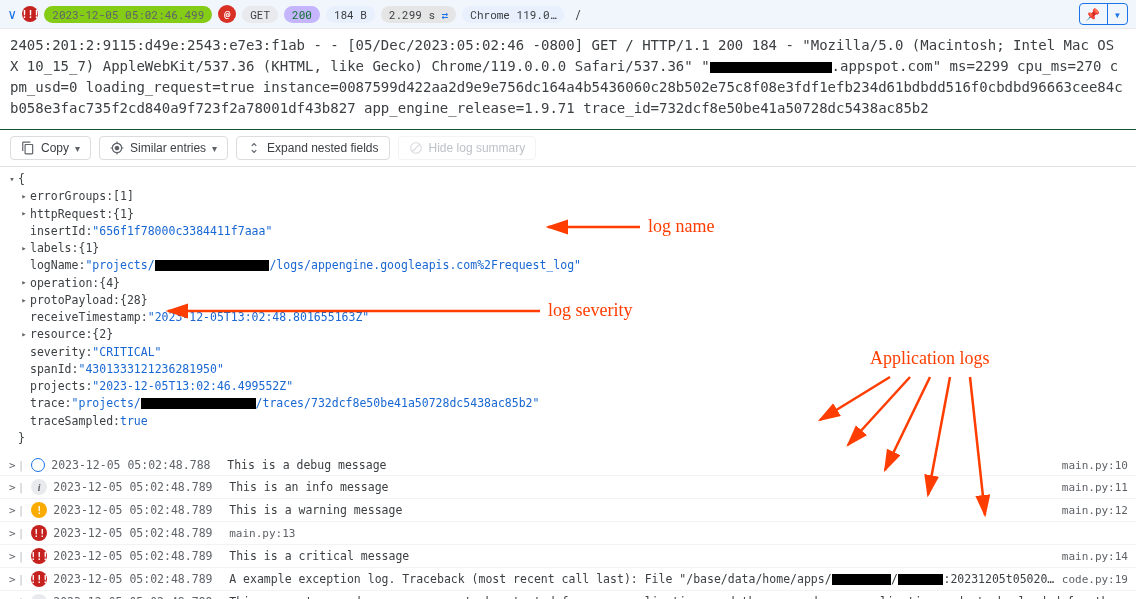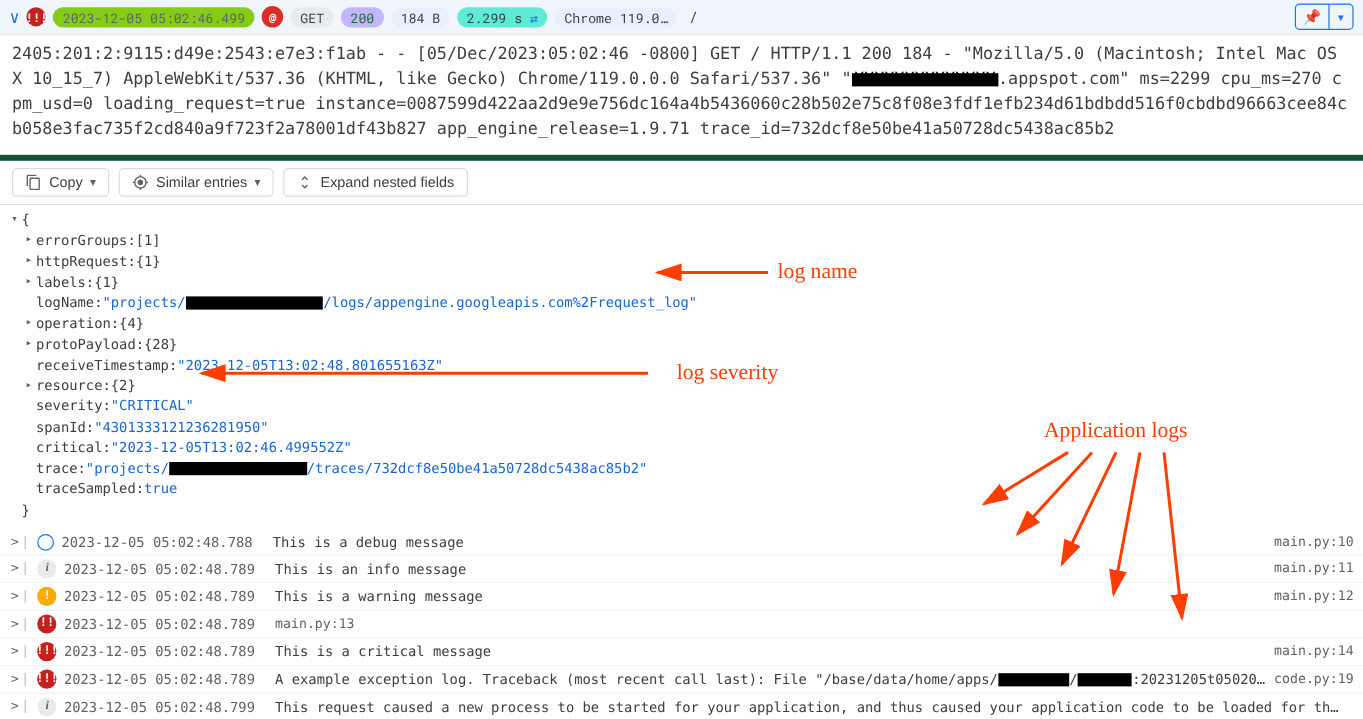"2.299 s ⇄" .chip-plain.light { background: #5eead4 -> #e5e5e5 }
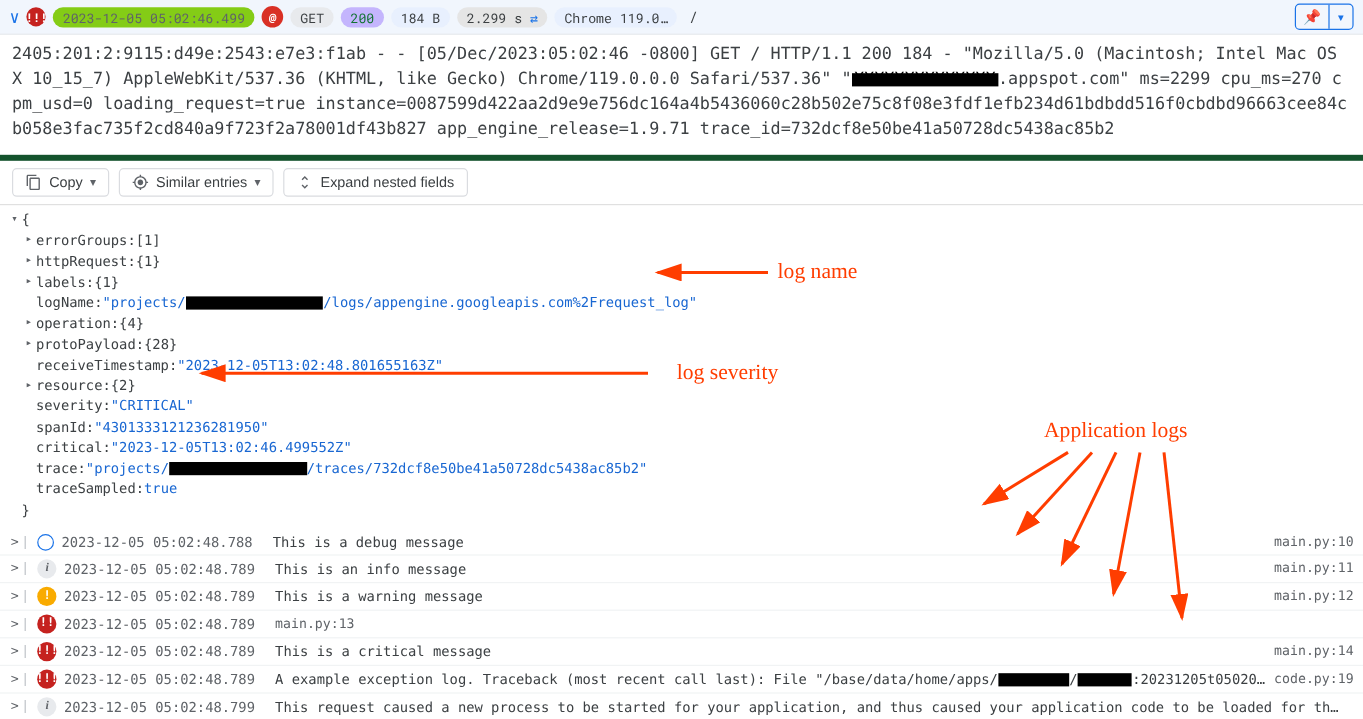"Copy" .toolbar { border-top: 5px solid #14532d -> 1px solid #14532d }
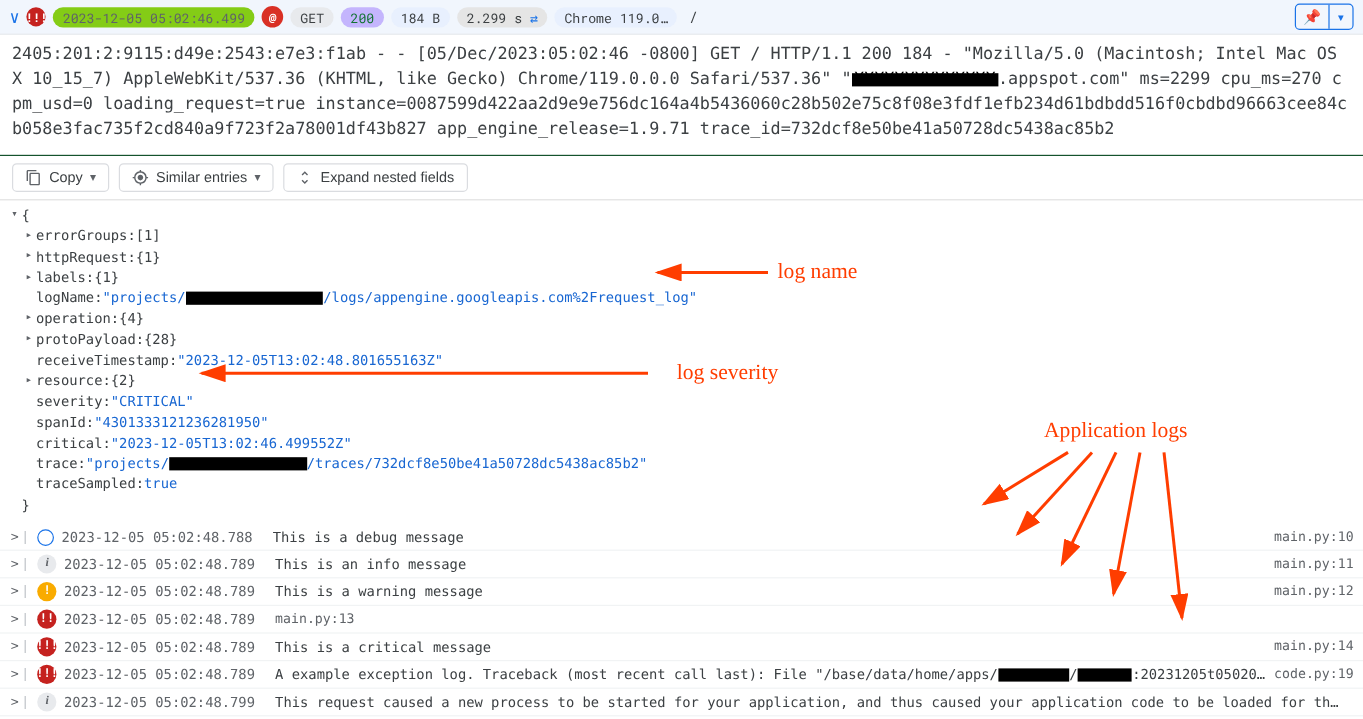"Hide log summary" button.tbtn { html: none -> <button> <svg> <path></path> </svg> <span>Hide log summary</span> </button> }
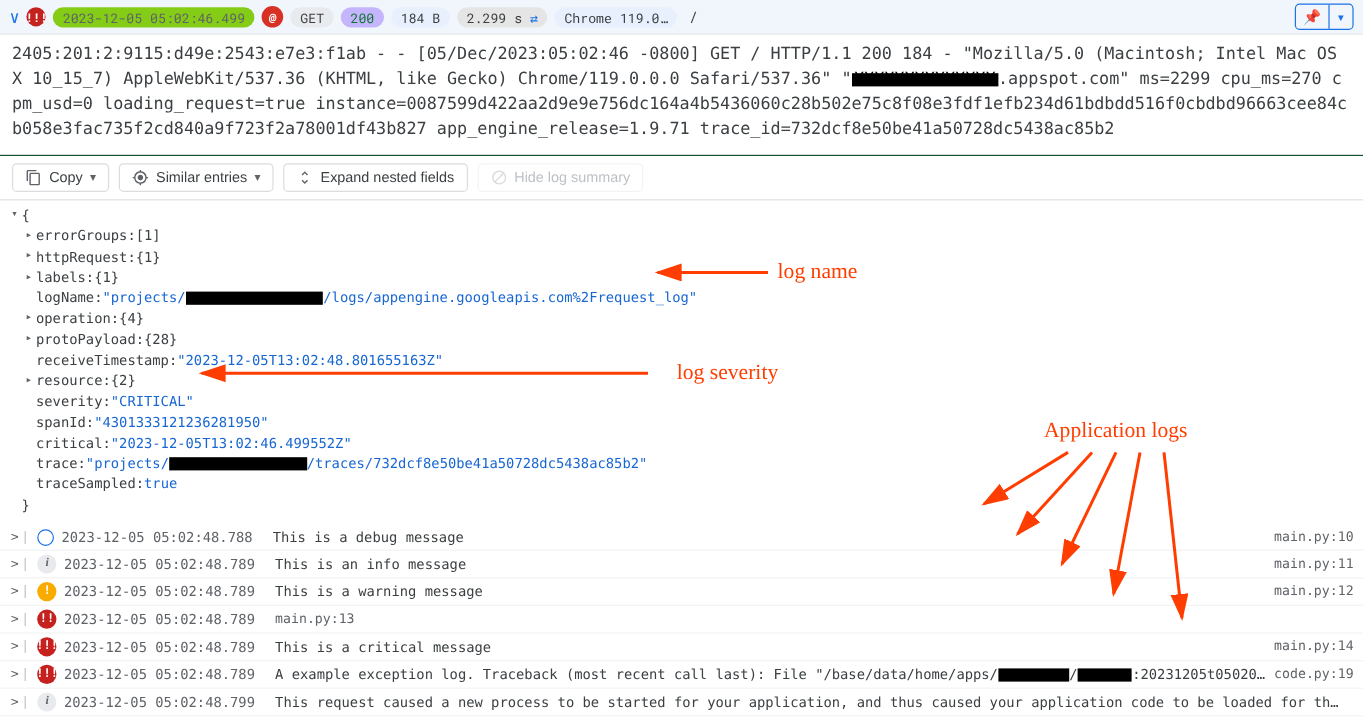"insertId:" div.json-line { html: none -> <div><span></span><span>insertId:</span> <span>"656f1f78000c3384411f7aaa"</span></div> }
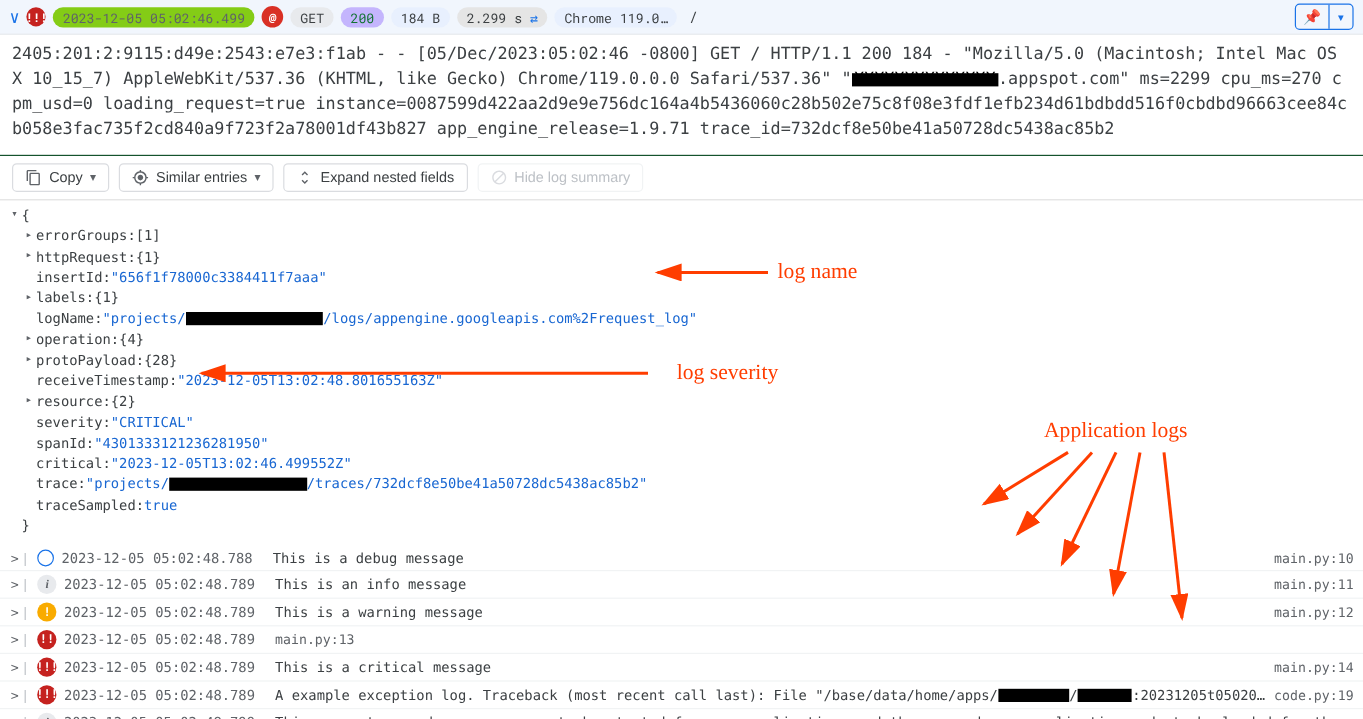"log severity" div.annot { left: 564px -> 548px }
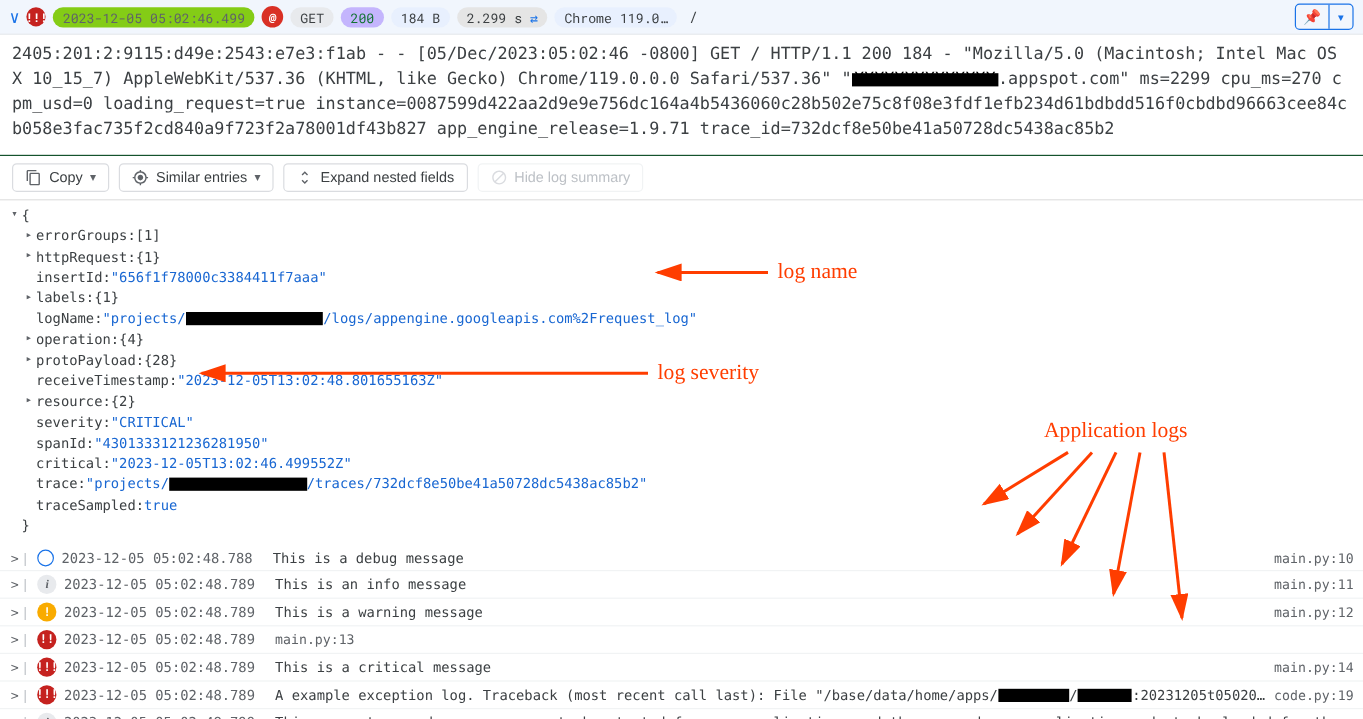"critical:" span.k-key { text: critical -> projects }
